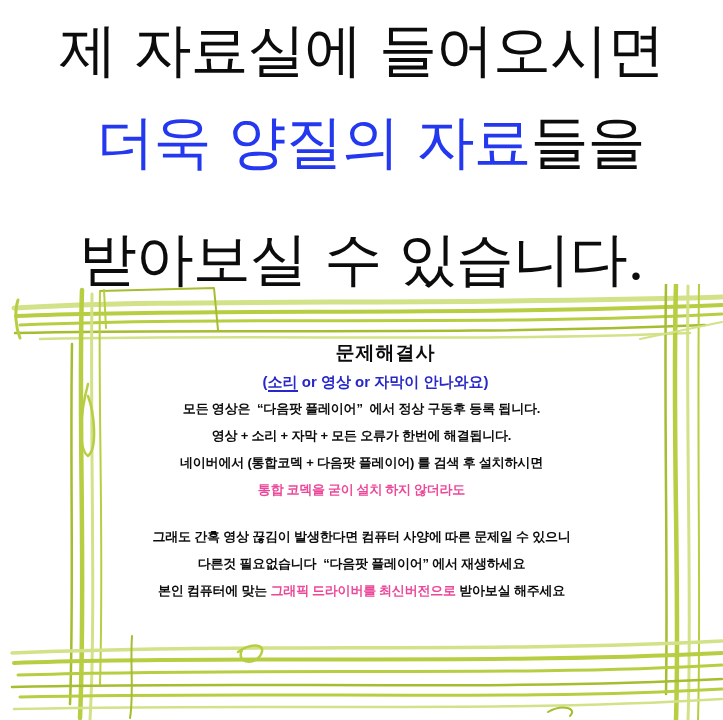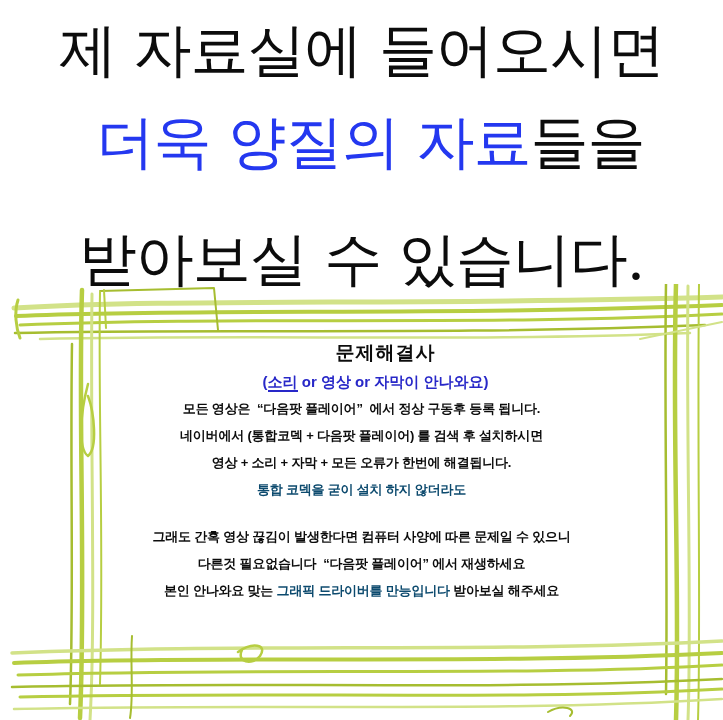"네이버에서 (통합코덱 + 다음팟 플레이어)" div.p-line { order: before "영상 + 소리 + 자막" -> after "영상 + 소리 + 자막" }
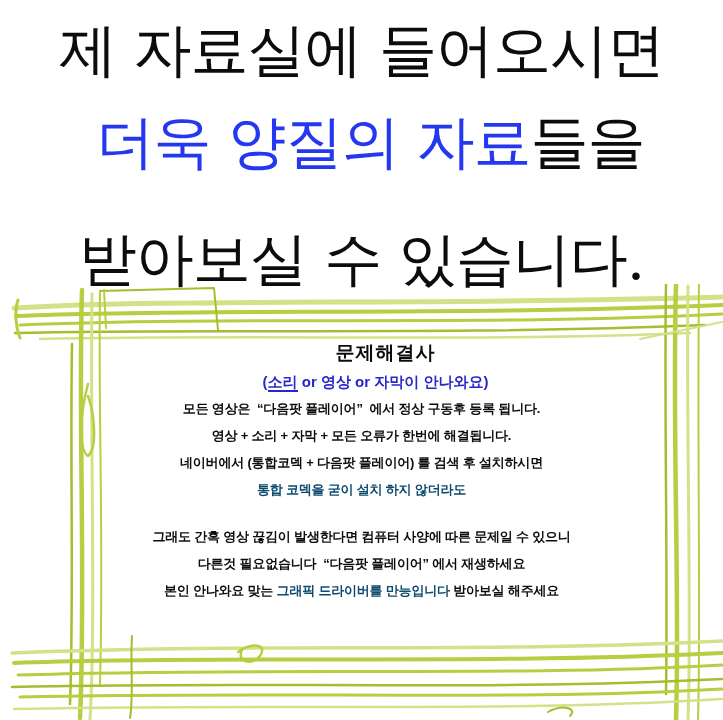"통합 코덱을 굳이 설치 하지" .red { color: #0c4a6e -> #ec4899; font-family: none -> Liberation Serif, serif }
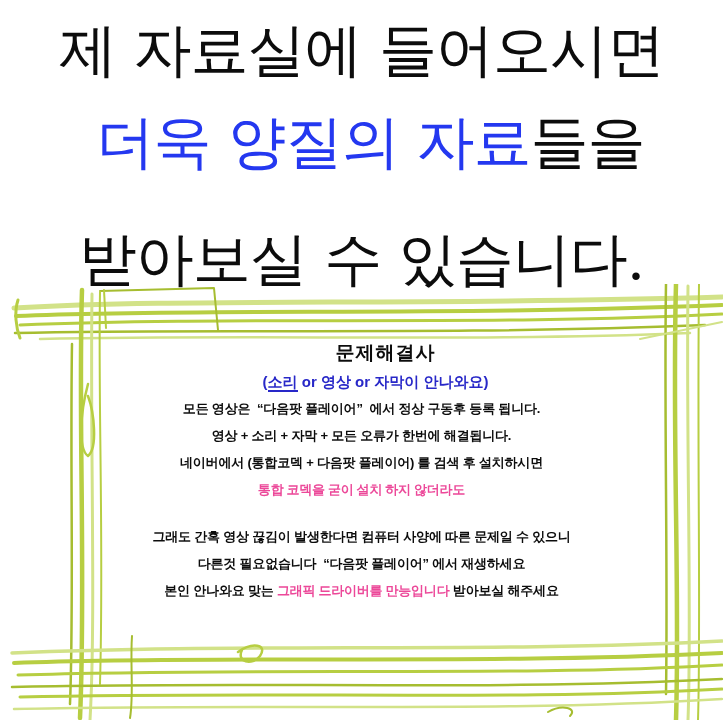"본인 안나와요 맞는" span { text: 안나와요 -> 컴퓨터에 }
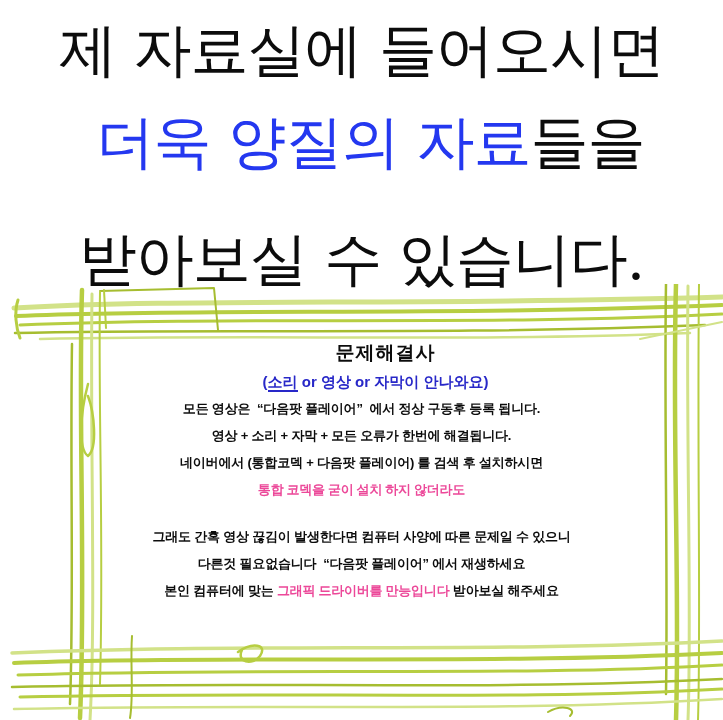"그래픽 드라이버를 만능입니다" span.red { text: 만능입니다 -> 최신버전으로 }
